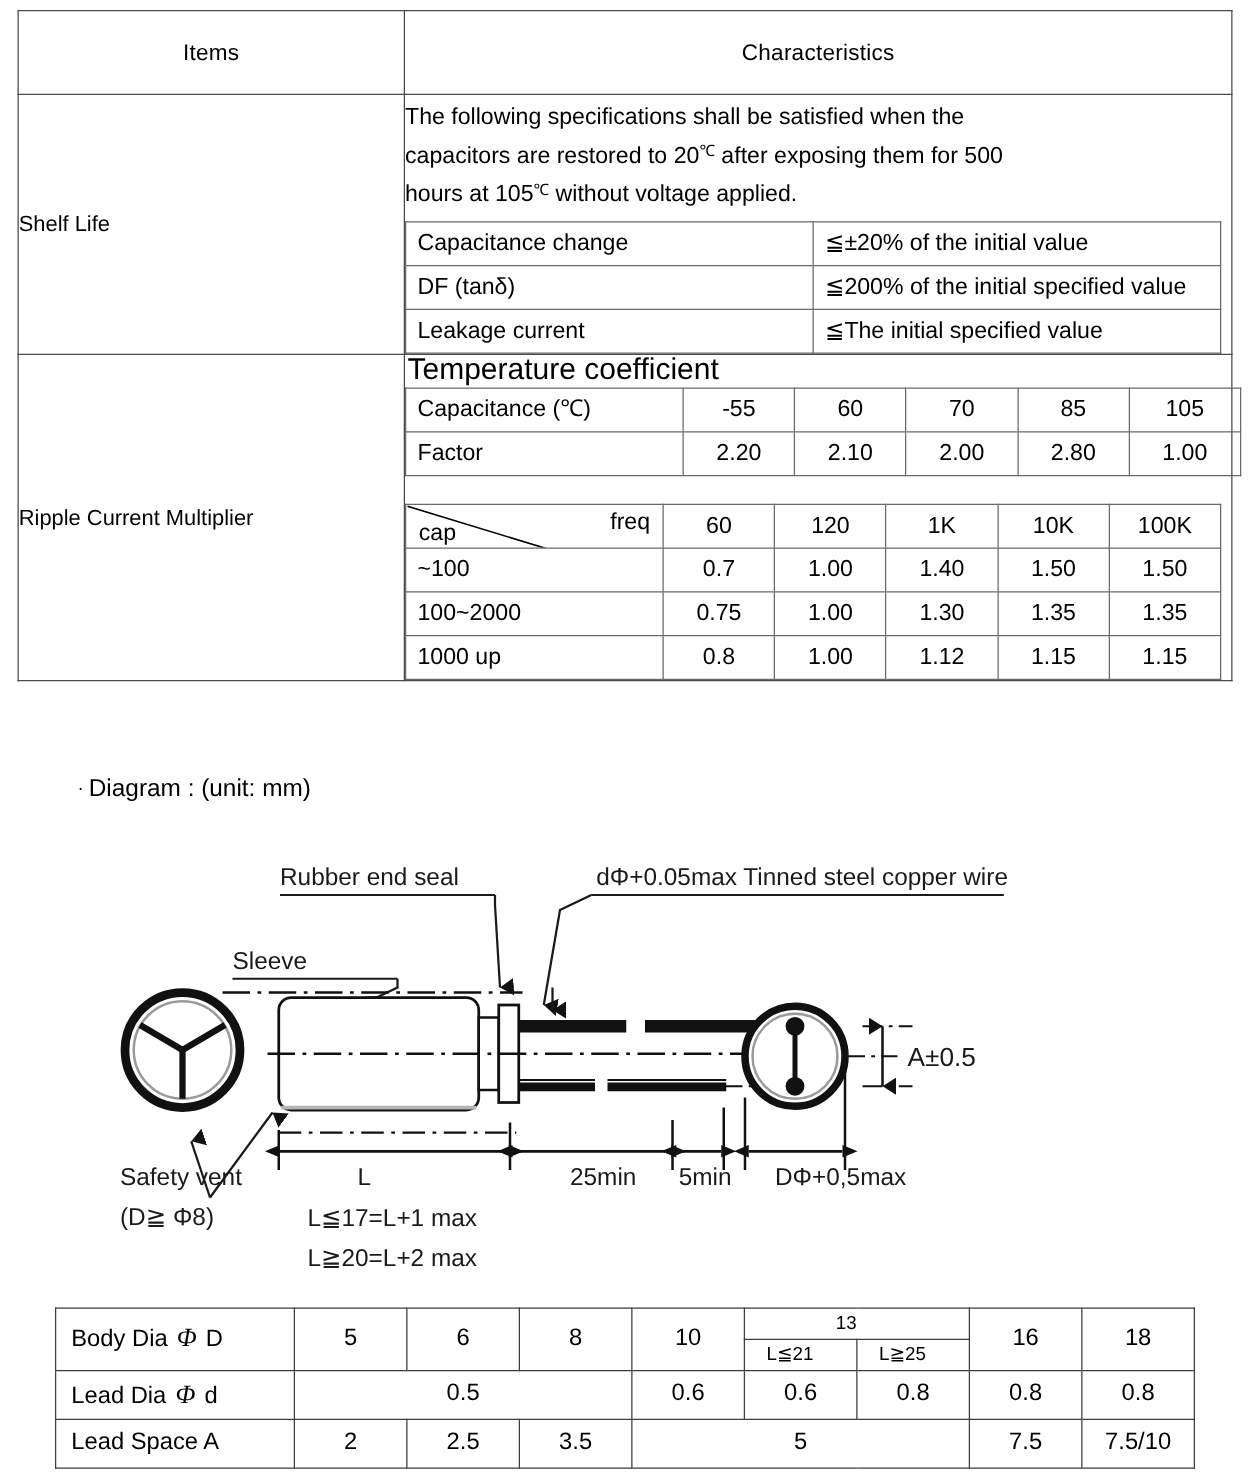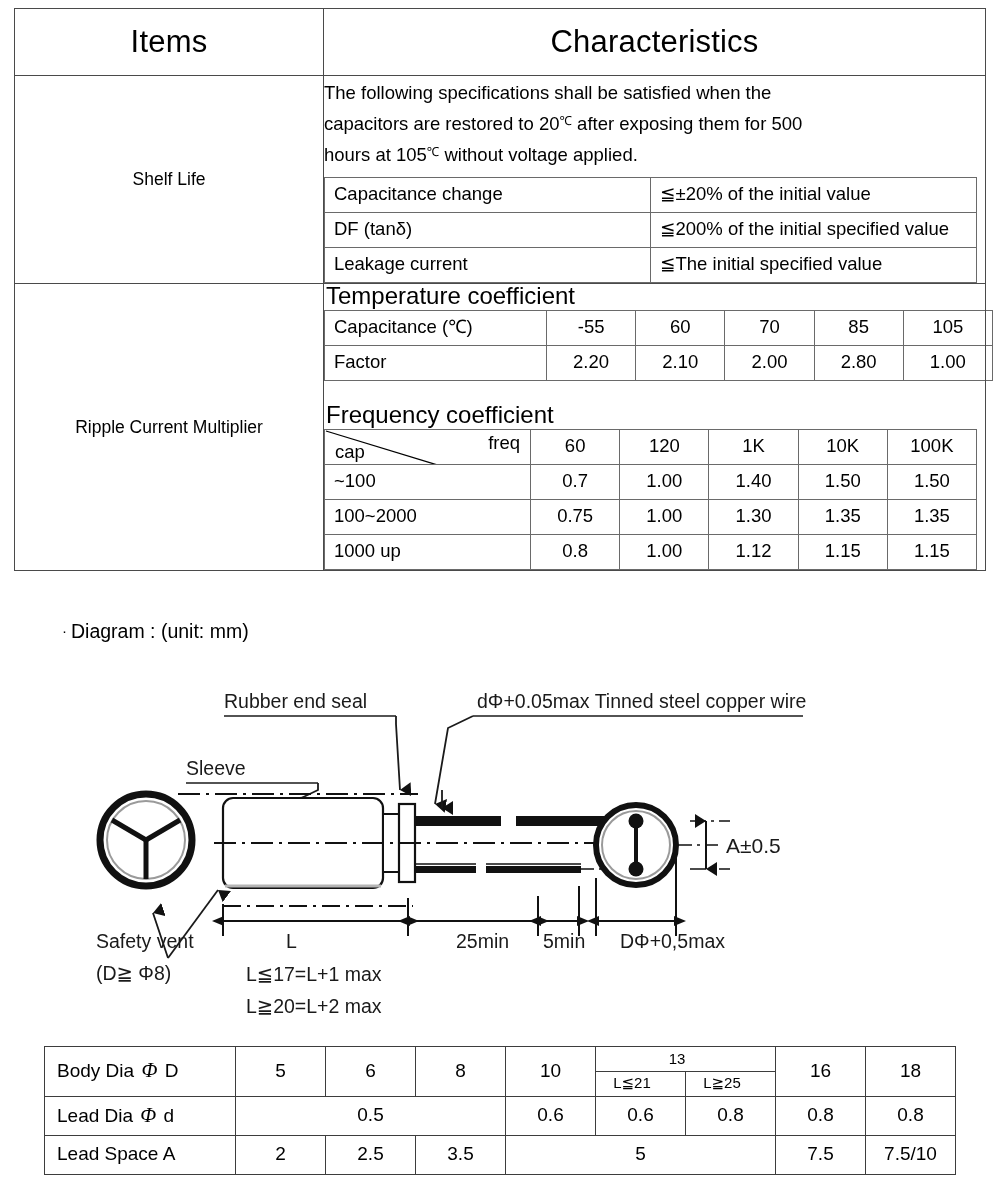"Items" .hdr { font-size: 31px -> 18px }
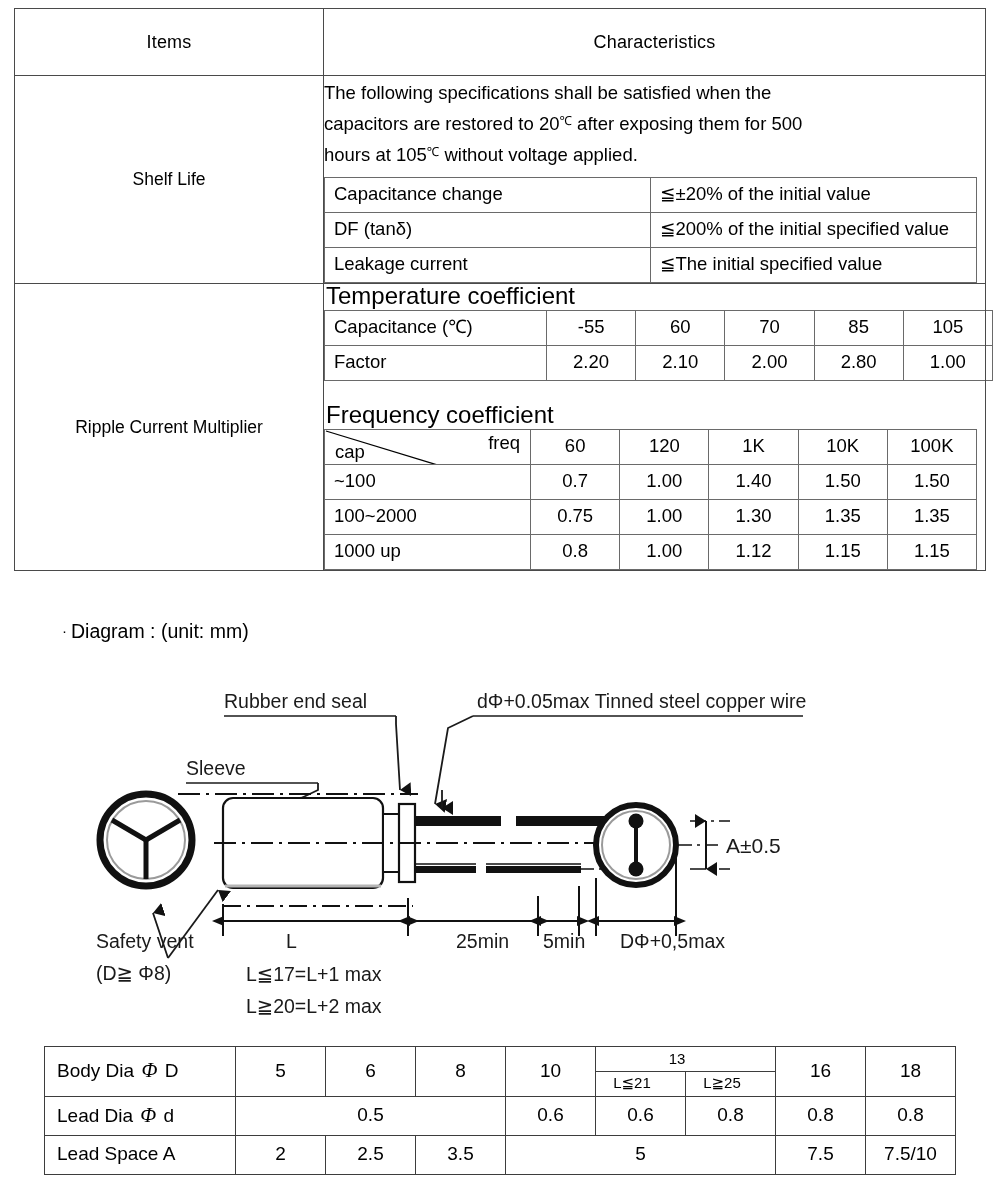"Shelf Life" .cell-label { text-align: center -> none }
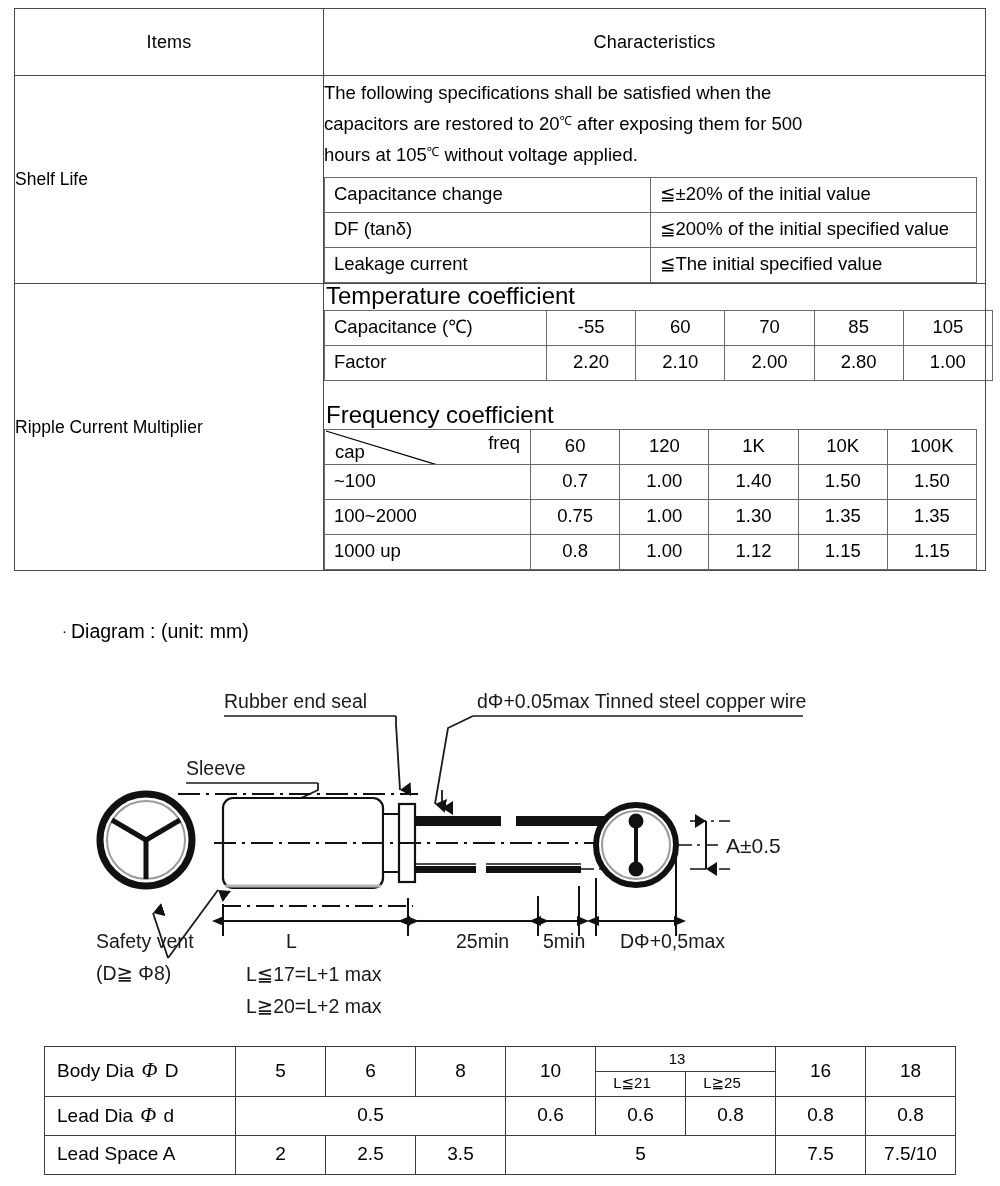"Frequency coefficient" div.sec-title { html: <div>Frequency coefficient</div> -> none }
